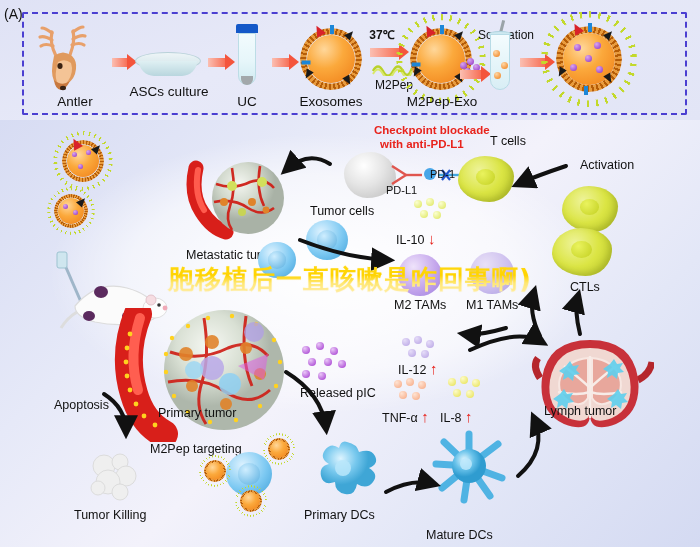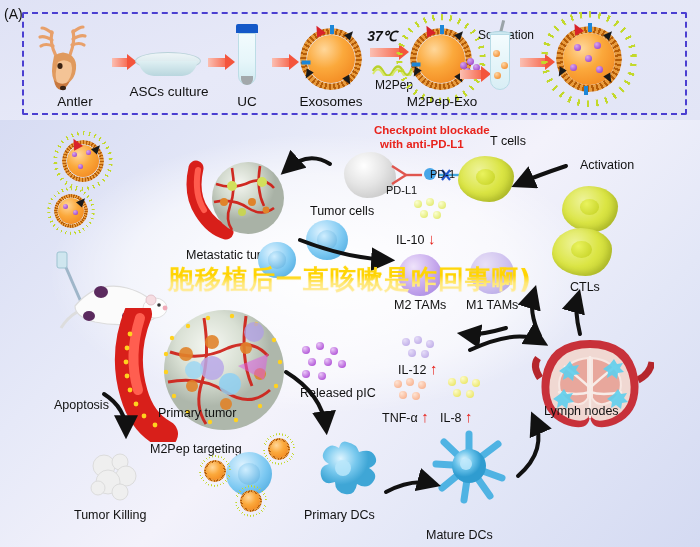"37℃" div.a-label { font-size: 14px -> 12px; font-style: italic -> none }
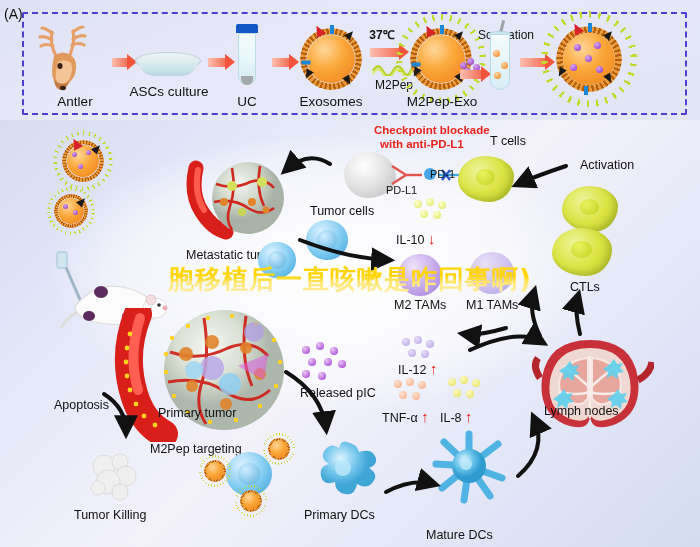"Lymph nodes" div.b-label { text: nodes -> tumor }
